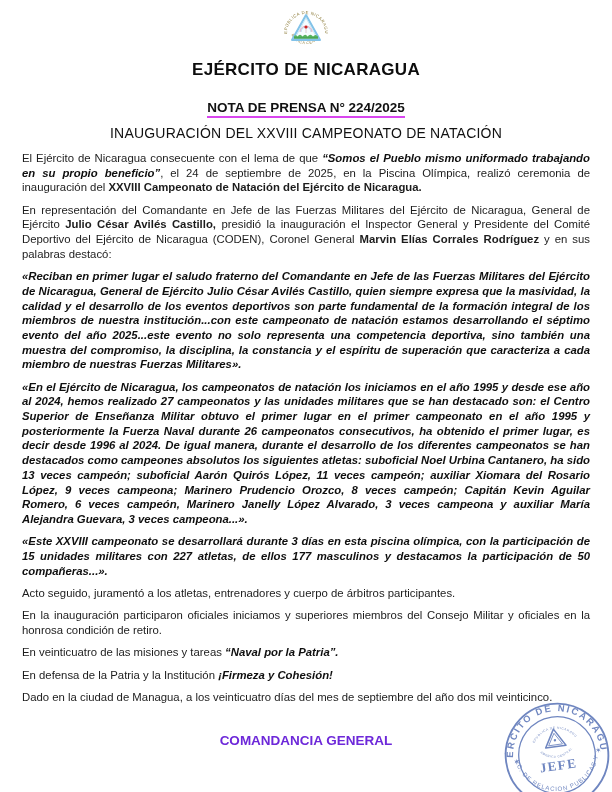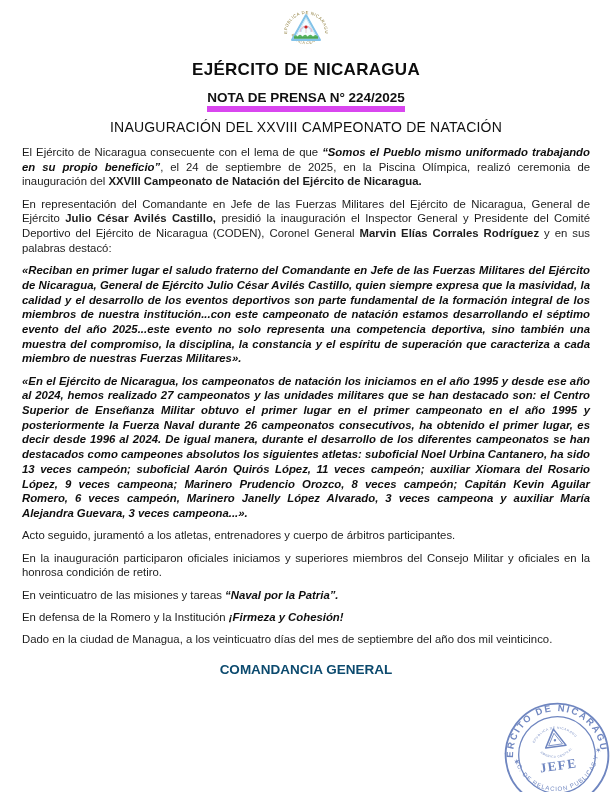"NOTA DE PRENSA N° 224/2025" .press-note { border-bottom: 6px solid #d946ef -> 2px solid #d946ef; margin: 10px auto 0 auto -> 20px auto 0 auto }
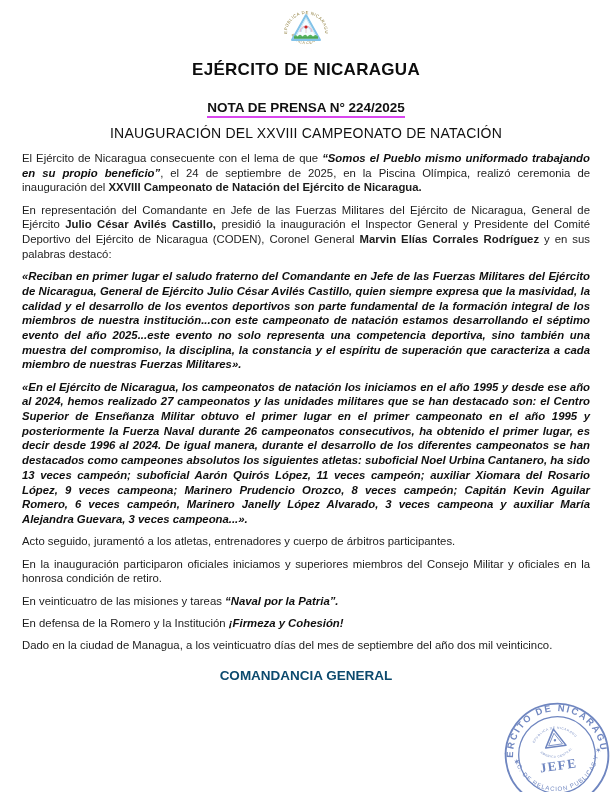"«Este XXVIII campeonato se desarrollará" p.para { html: none -> <p><span>«Este XXVIII campeonato se desarrollará durante 3 días en esta piscina olímpica, con la participación de 15 unidades militares con 227 atletas, de ellos 177 masculinos y destacamos la participación de 50 compañeras...».</span></p> }
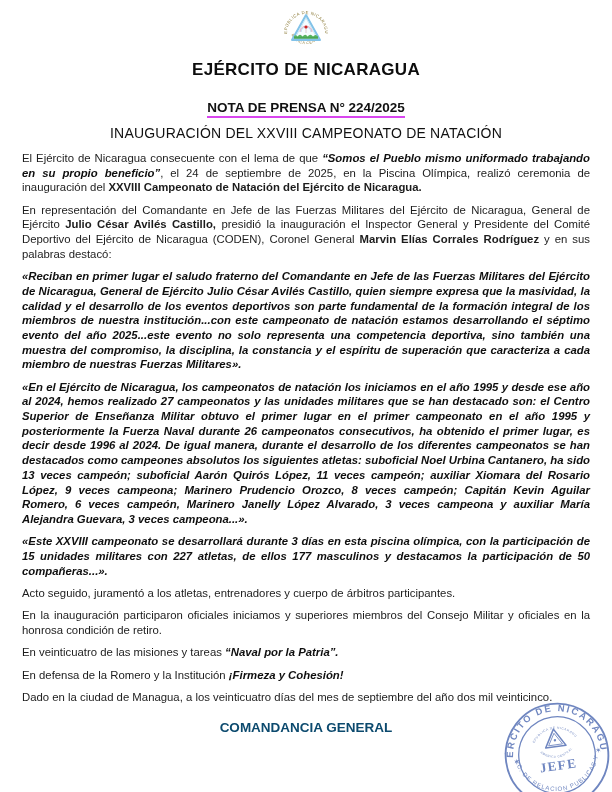"En defensa de la Romero" span.n { text: Romero -> Patria }
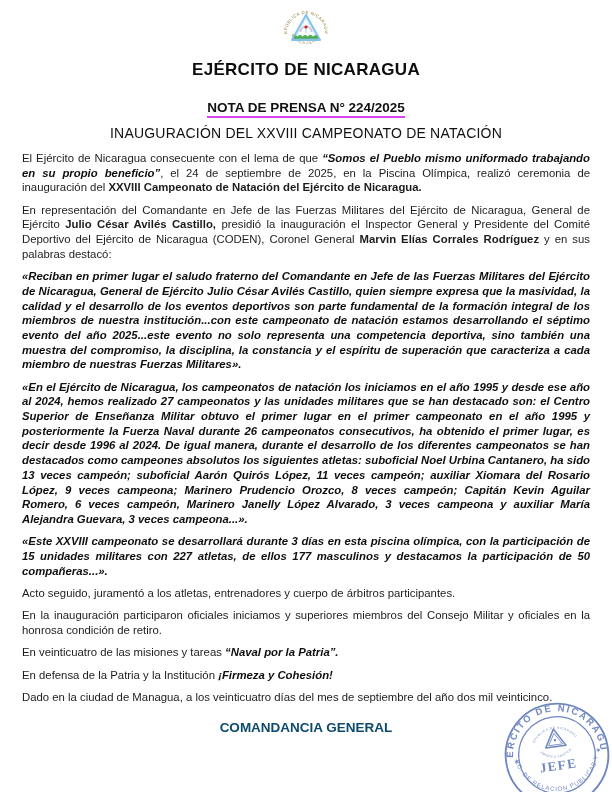"COMANDANCIA GENERAL" .footer { color: #0c4a6e -> #6d28d9; margin-top: 15px -> 28px }
